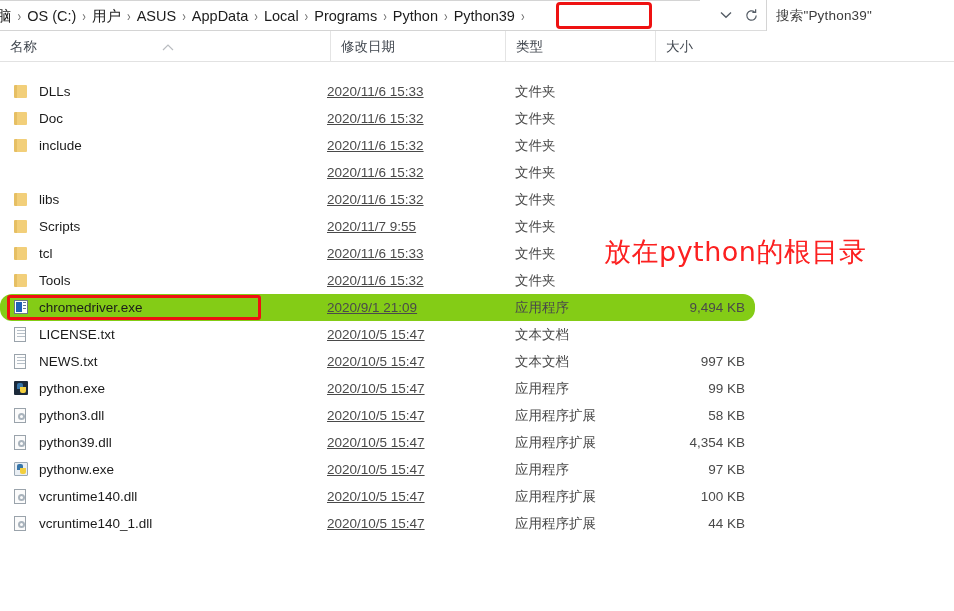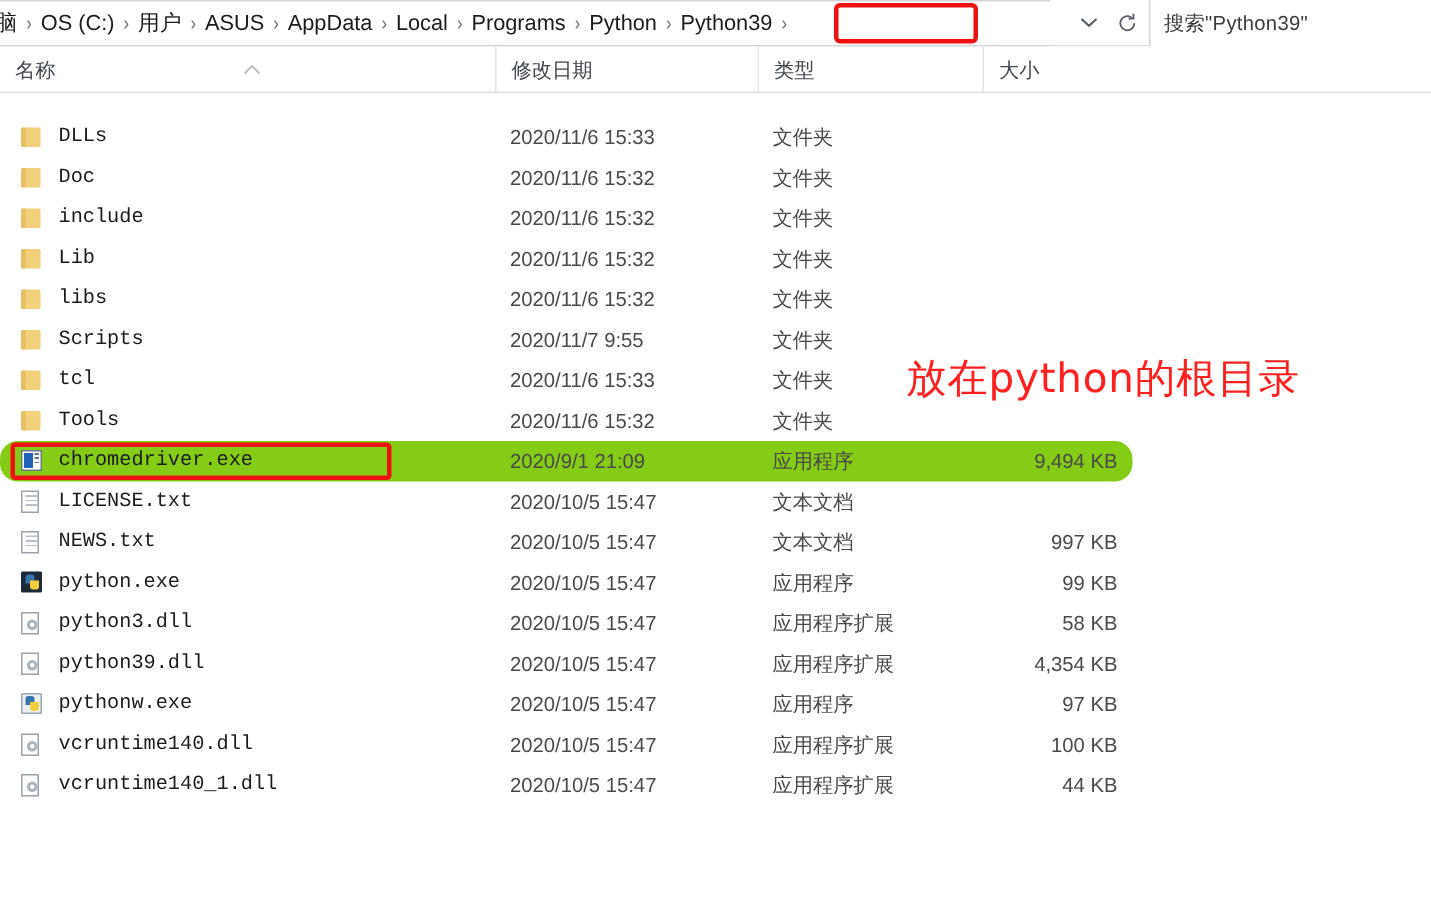"DLLs" .cell.name .label { font-family: Liberation Mono, monospace -> none }
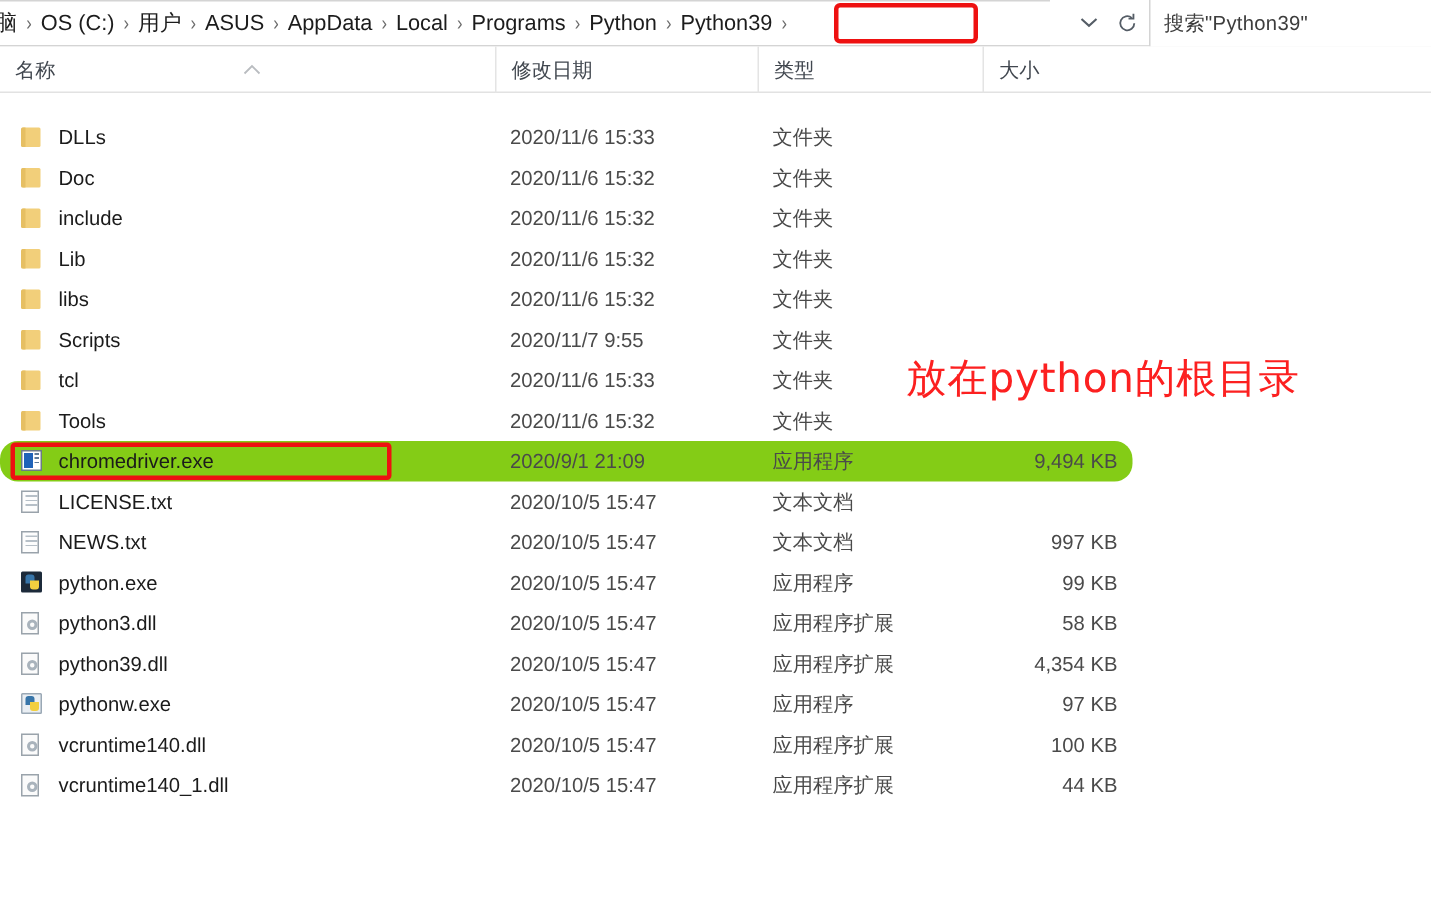"2020/11/6 15:33" .cell.date { left: 330px -> 317px; text-decoration: none -> underline }
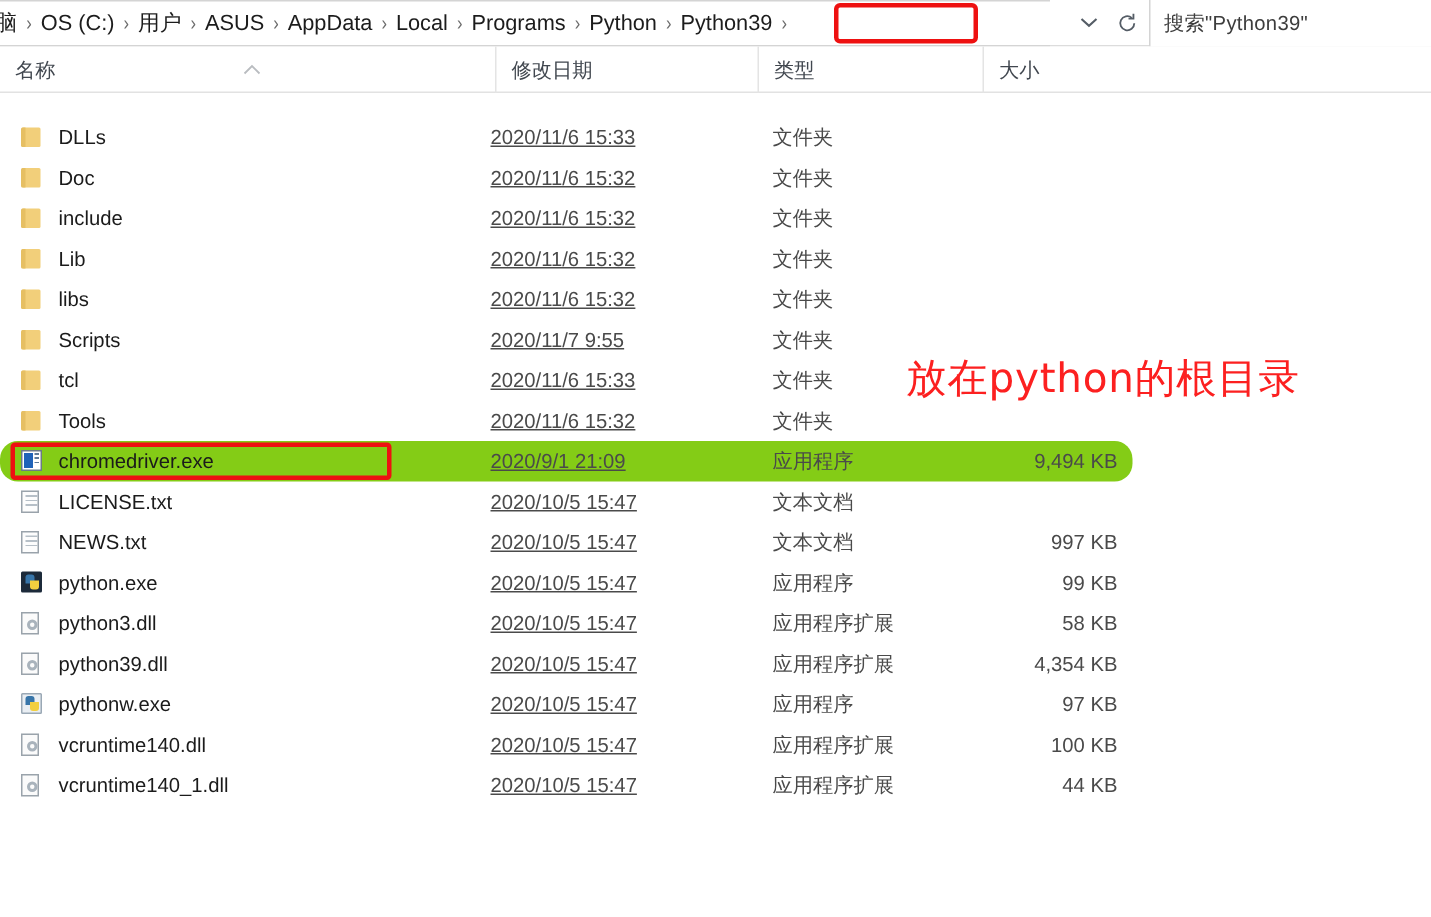"Lib" div.cell { html: <div> <span> <span></span> </span> <span>Lib</span> </div> -> none }
